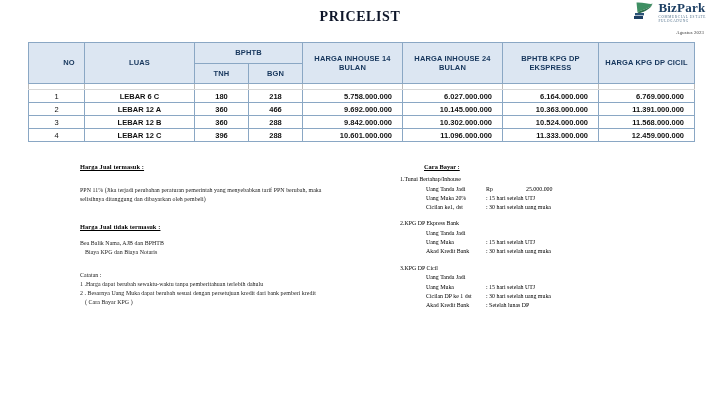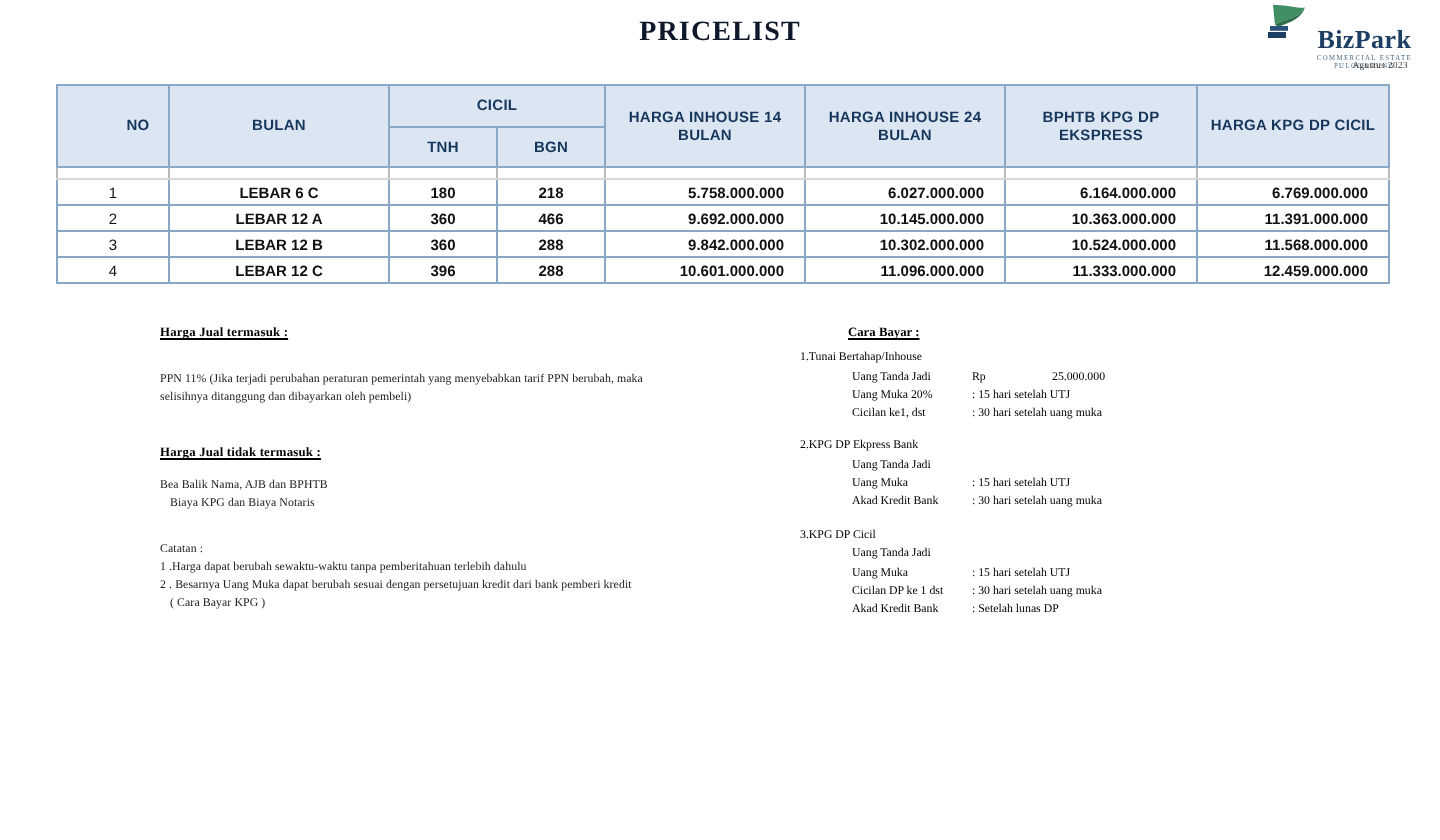"BizPark" .brand-text { align-items: center -> flex-start; margin-top: 12px -> none }
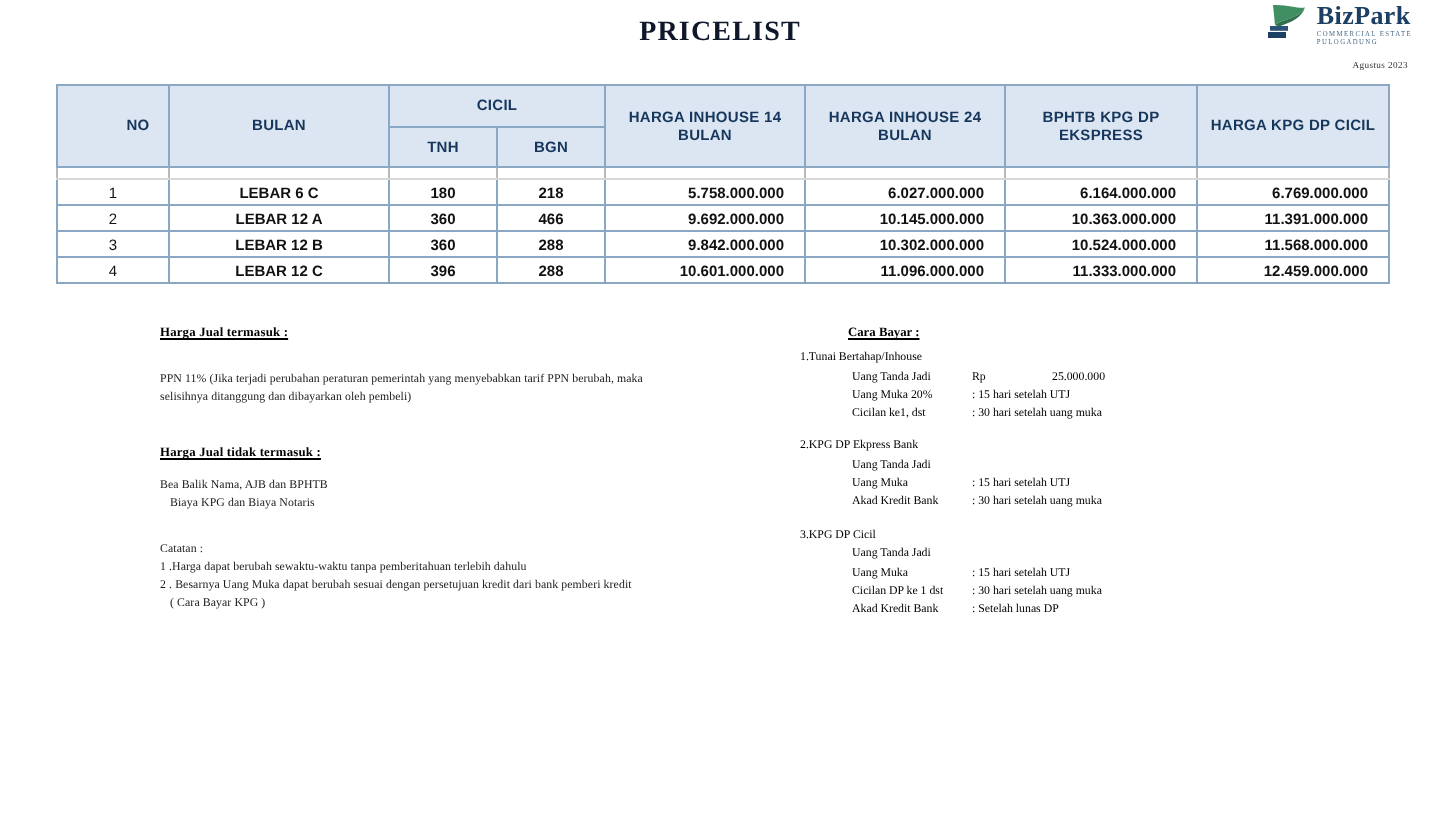"CICIL" th { text: CICIL -> BPHTB }
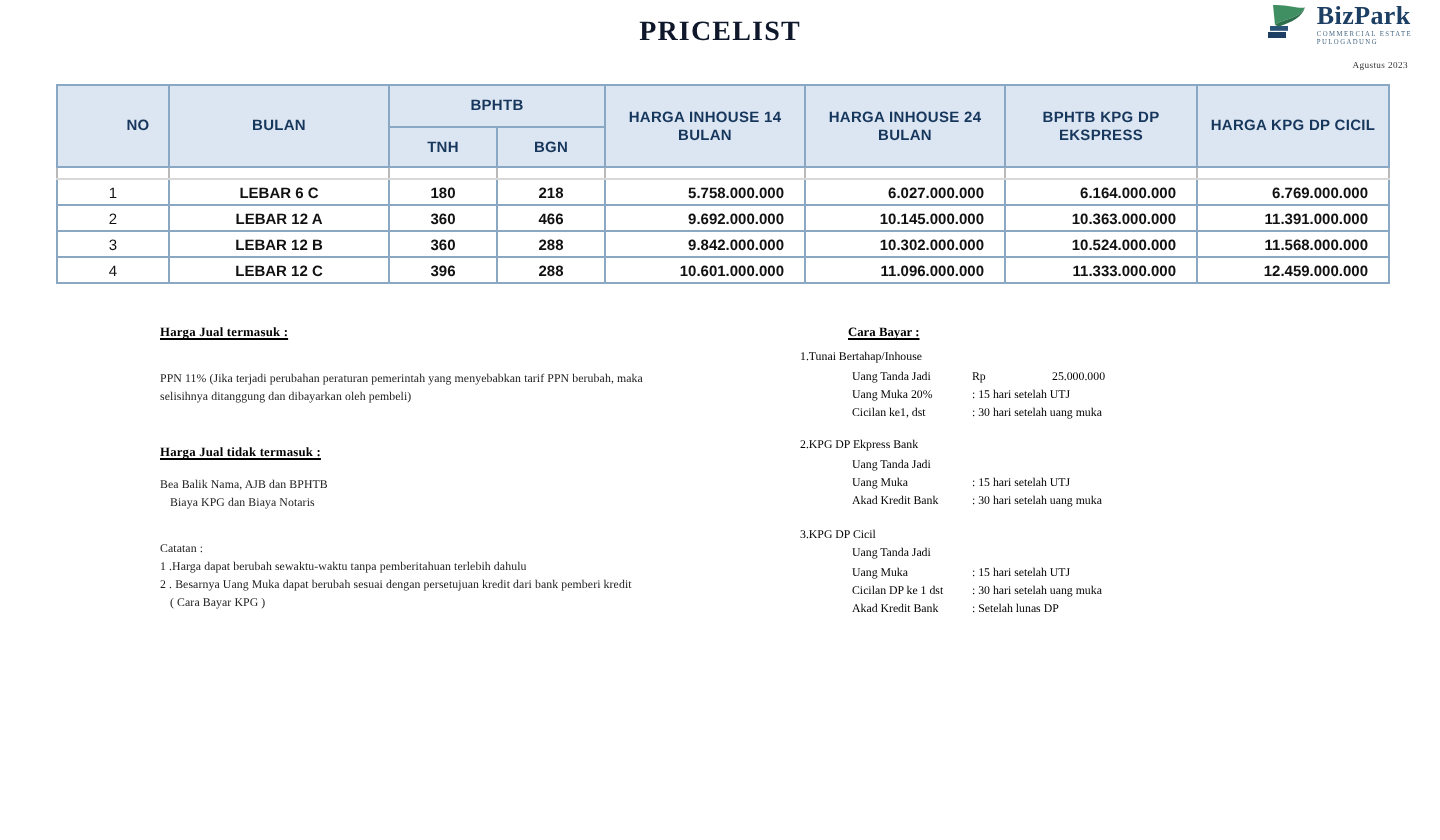"BULAN" th { text: BULAN -> LUAS }
